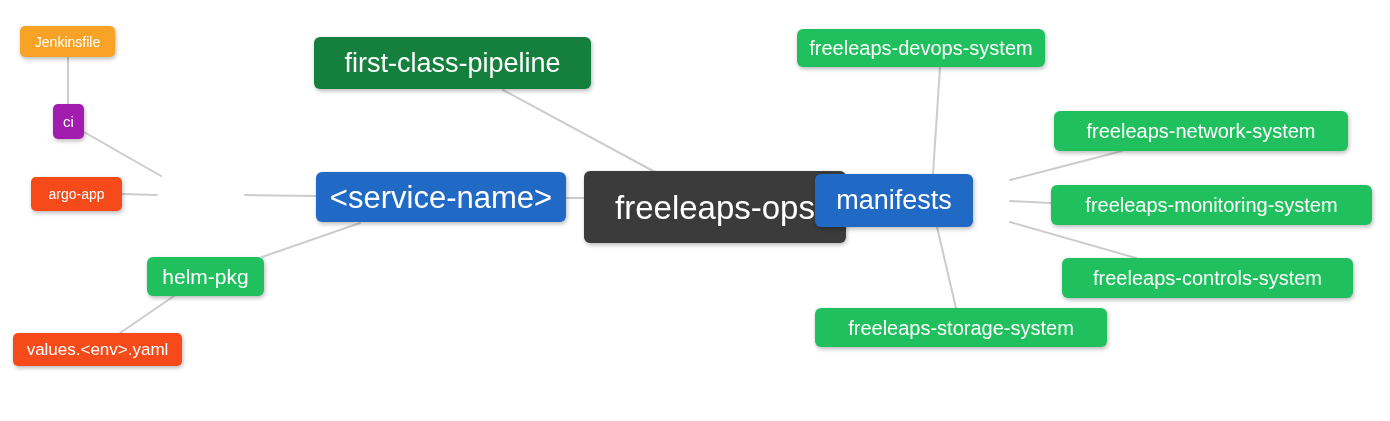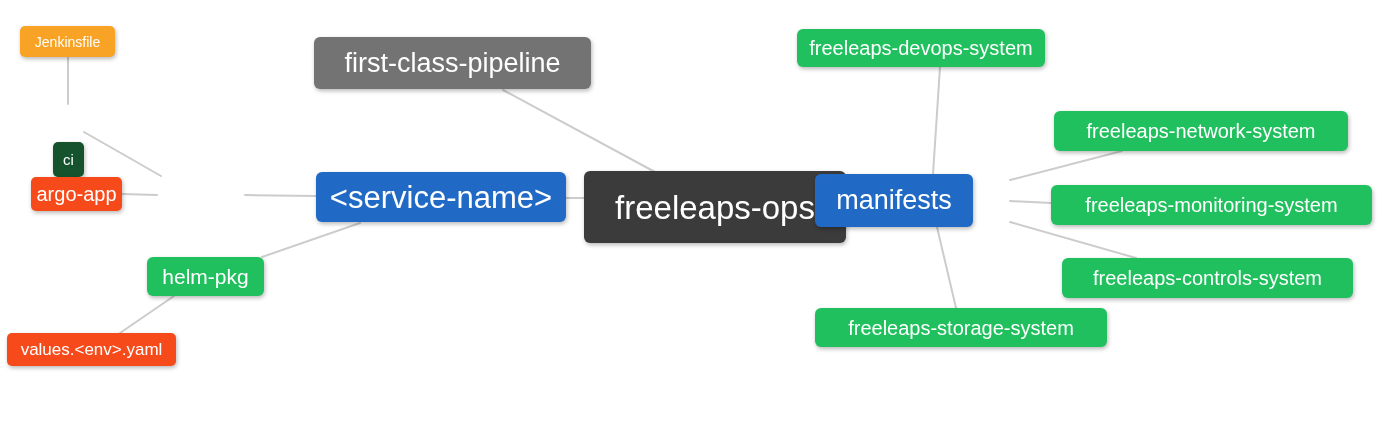"first-class-pipeline" div.node { background: #737373 -> #15803d }
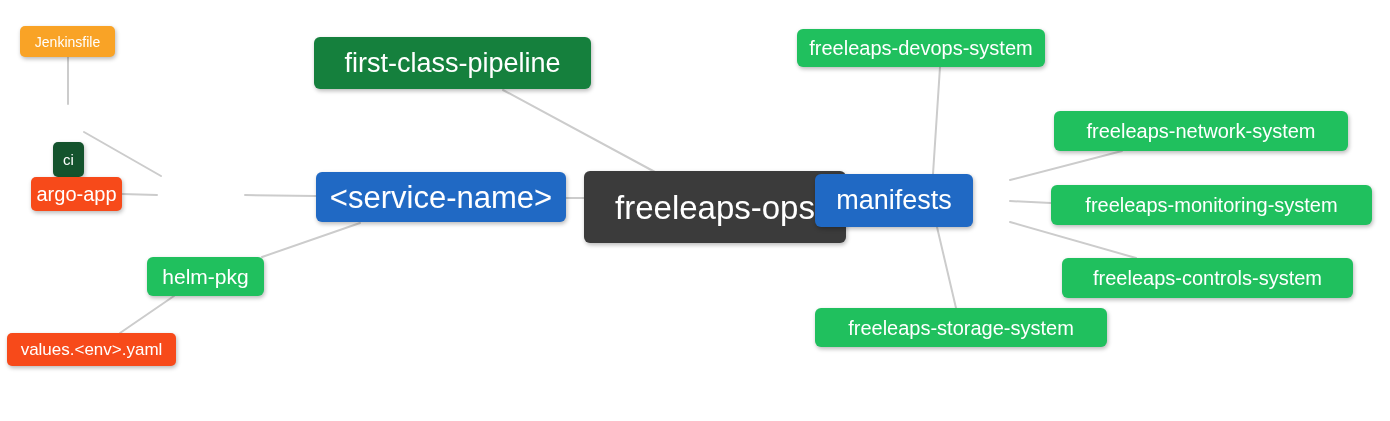"ci" div.node { background: #14532d -> #a21caf; margin-top: 38px -> none }
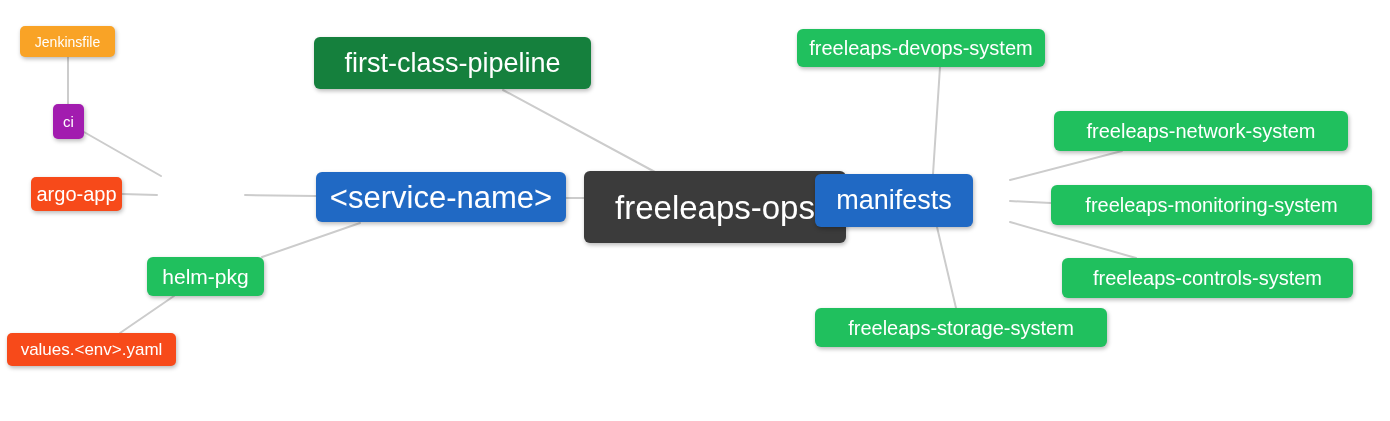"argo-app" #n-argo-app { font-size: 20px -> 14px }
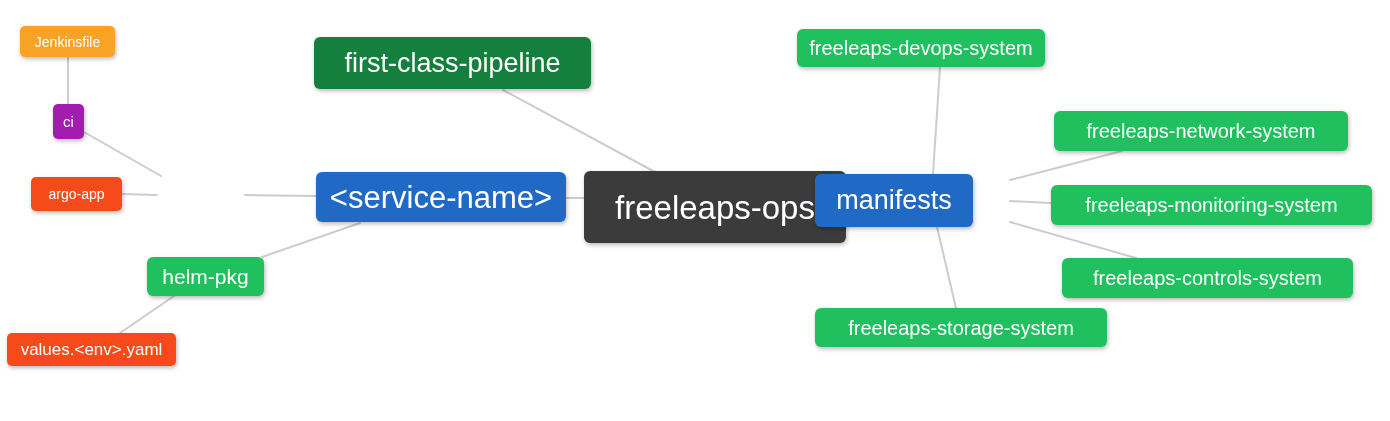"values.<env>.yaml" #n-values { left: 7px -> 13px }
